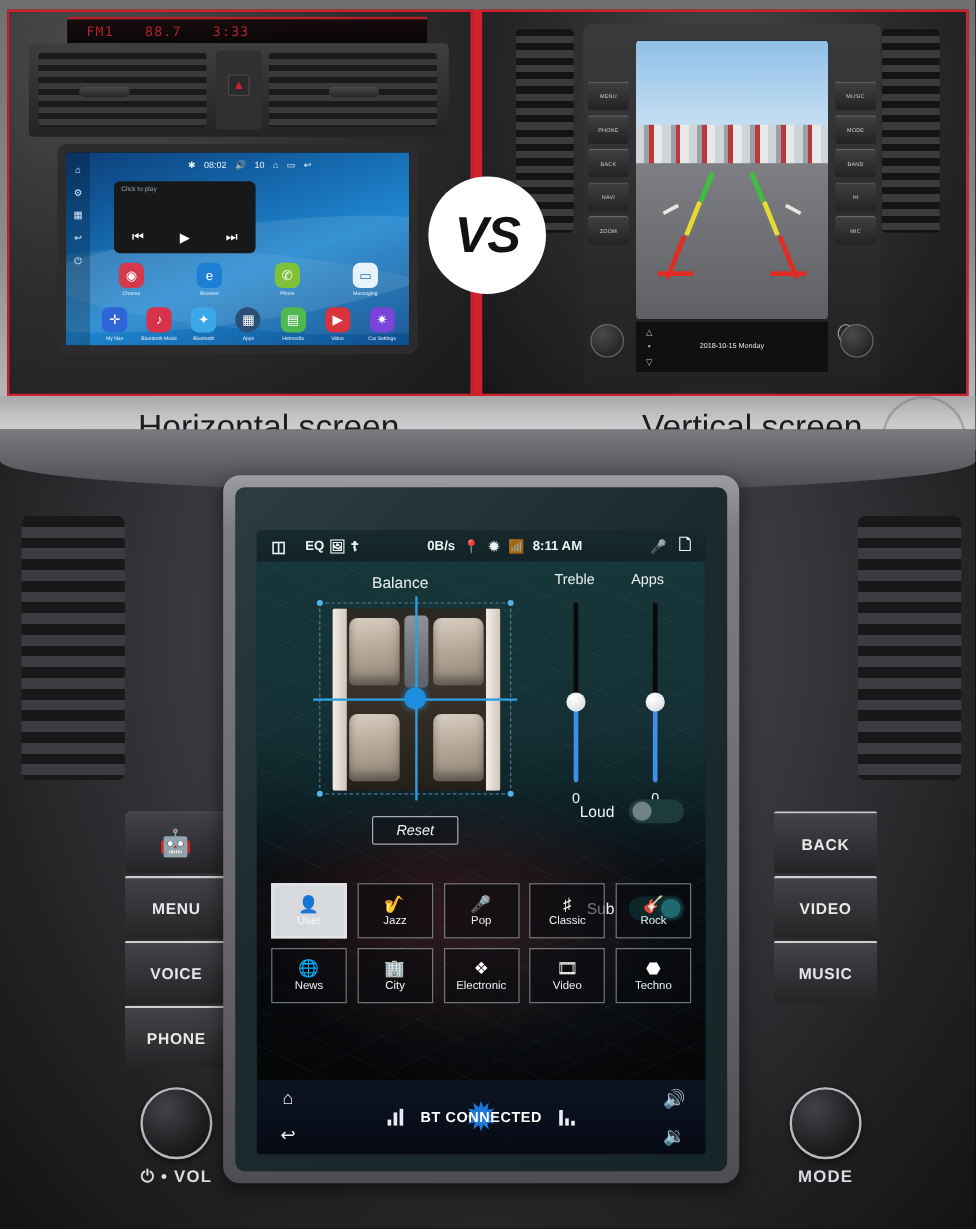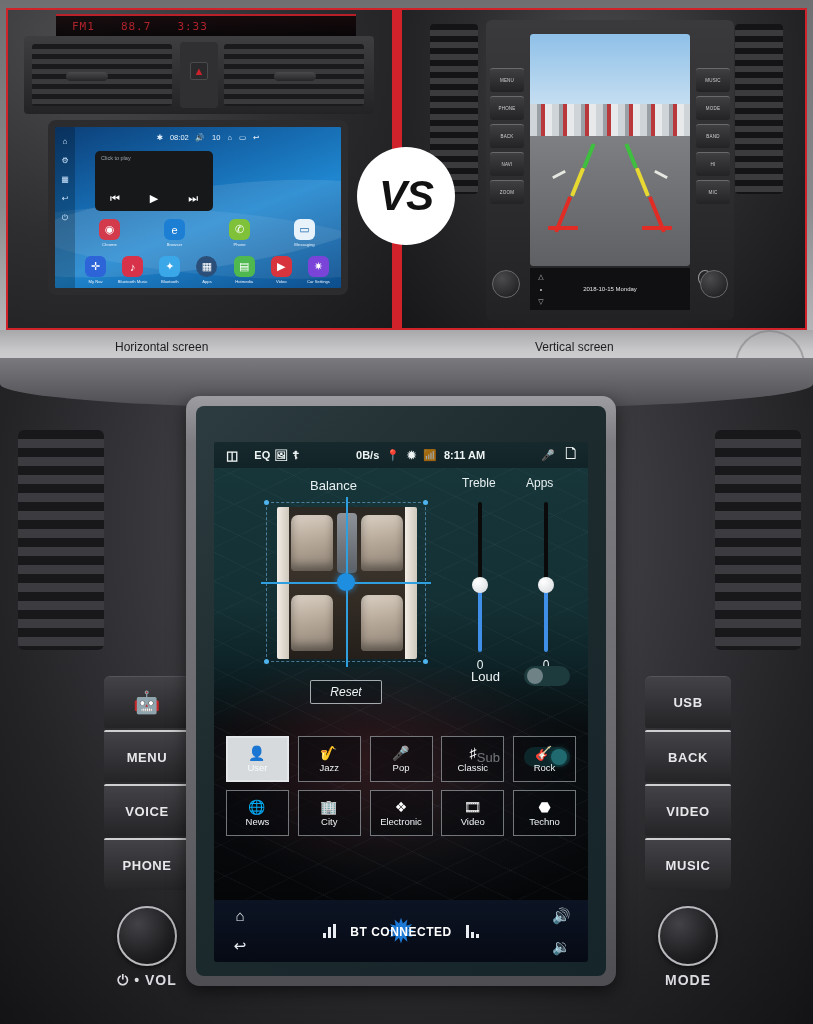"Horizontal screen" .caption { font-size: 12px -> 28px }
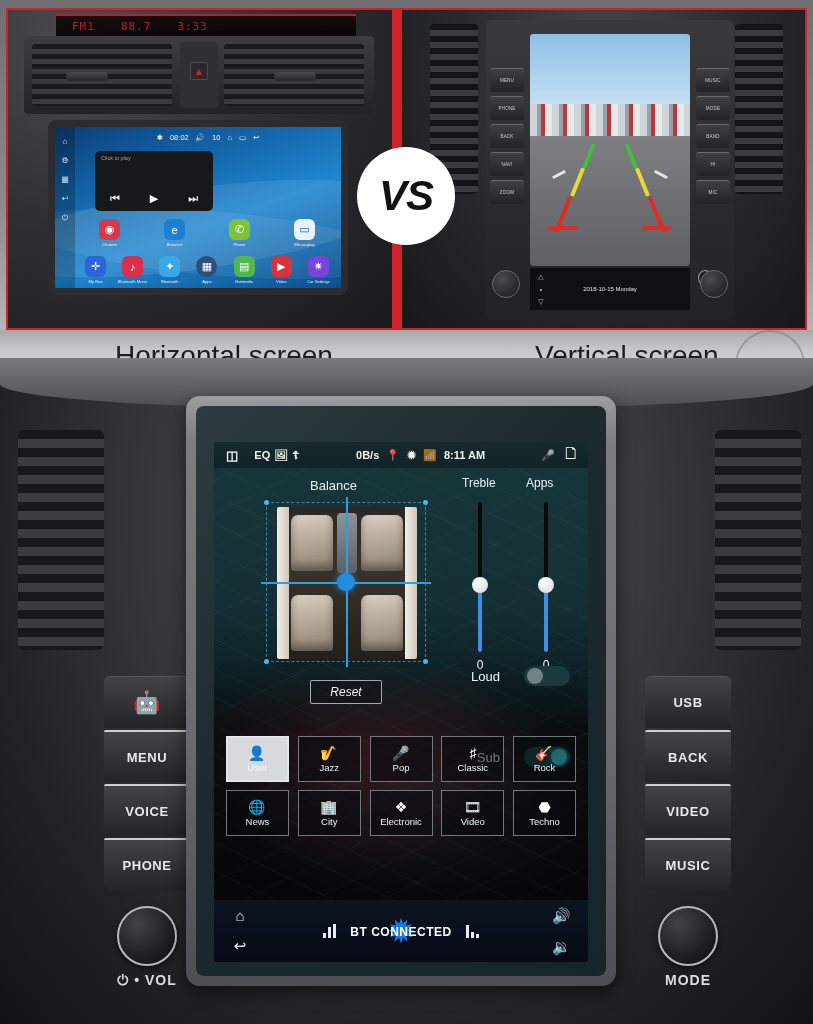"Loud" .togrow { gap: 24px -> 12px }
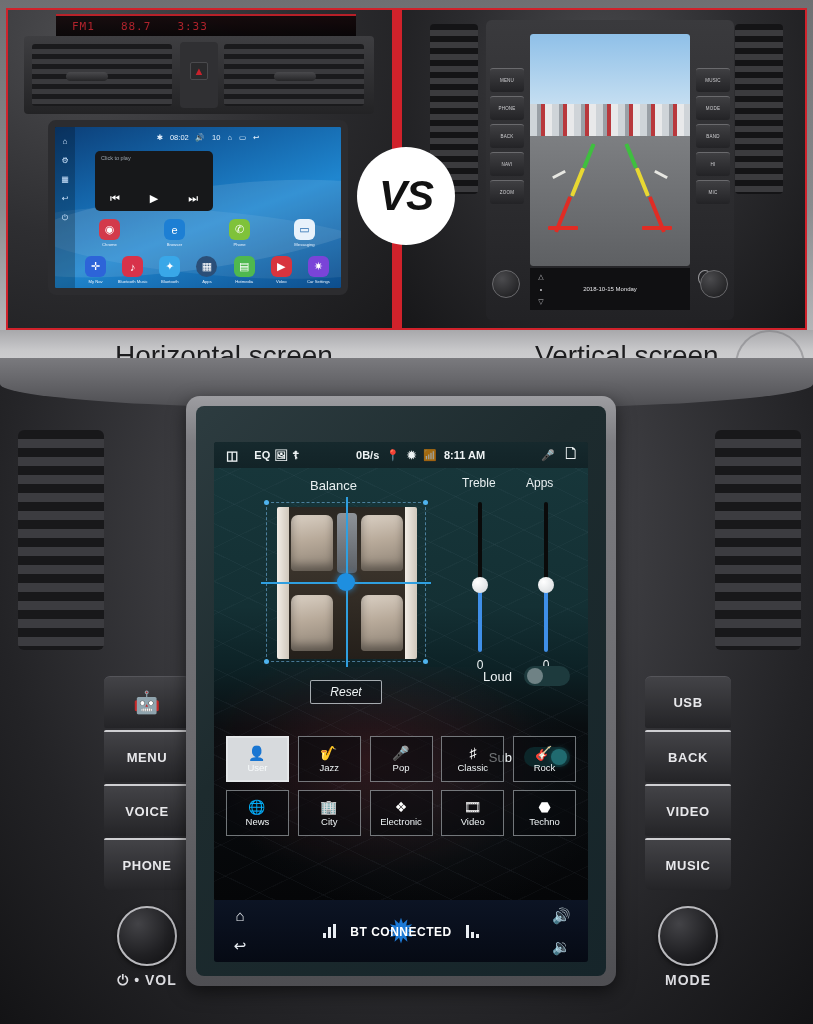"USB" div.pbtn { html: <div>USB</div> -> none }
